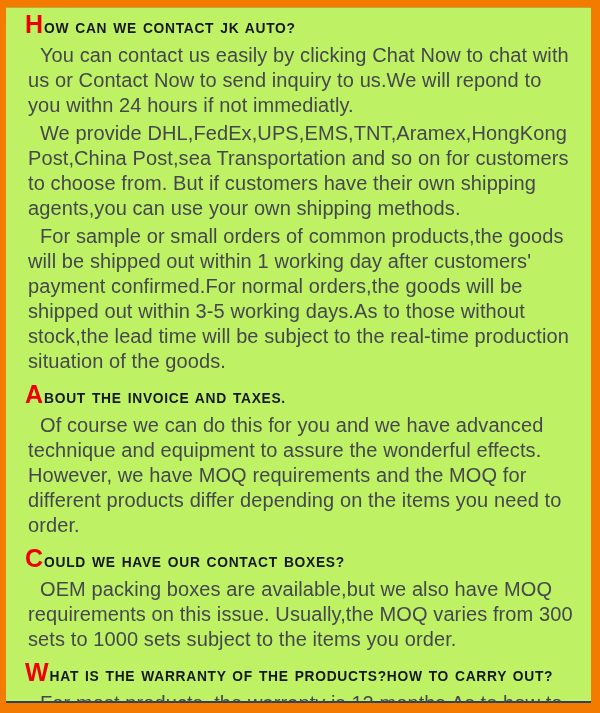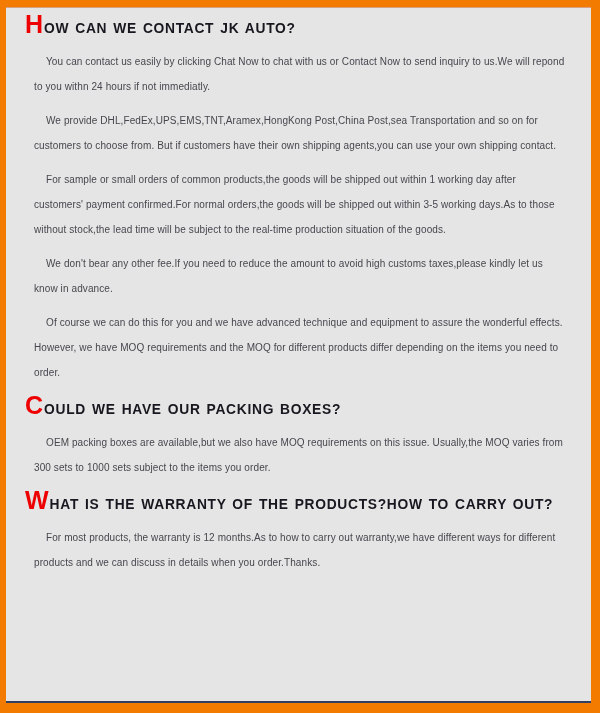"HOW CAN WE CONTACT JK" .page { background: #e5e5e5 -> #bef264 }
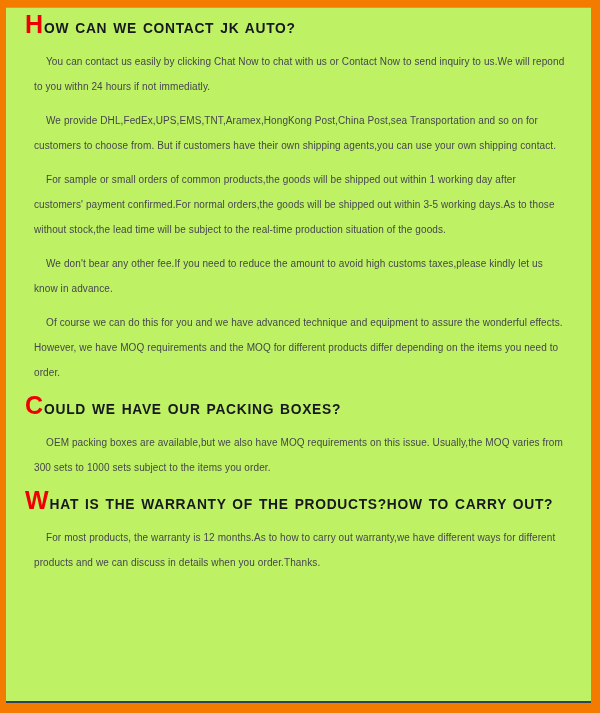"You can contact us easily" .faq-a { font-size: 10px -> 20px; margin: 9px -> 3px }
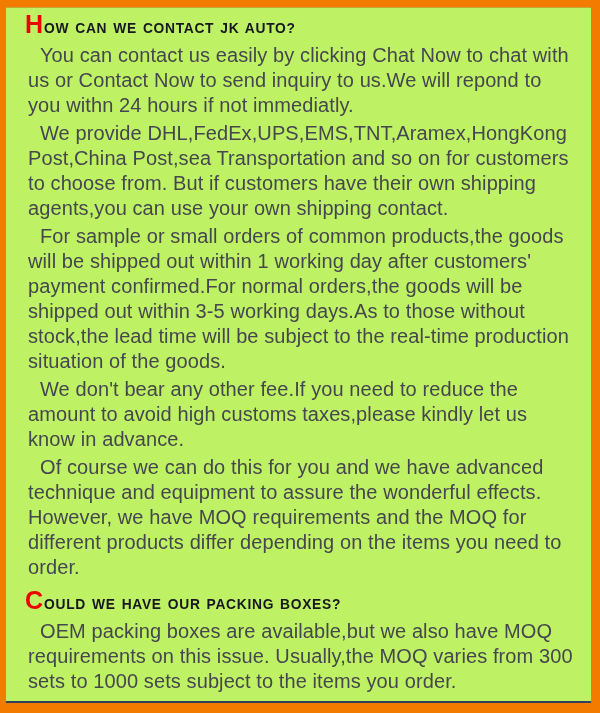"We provide" p.faq-a { text: contact -> methods }
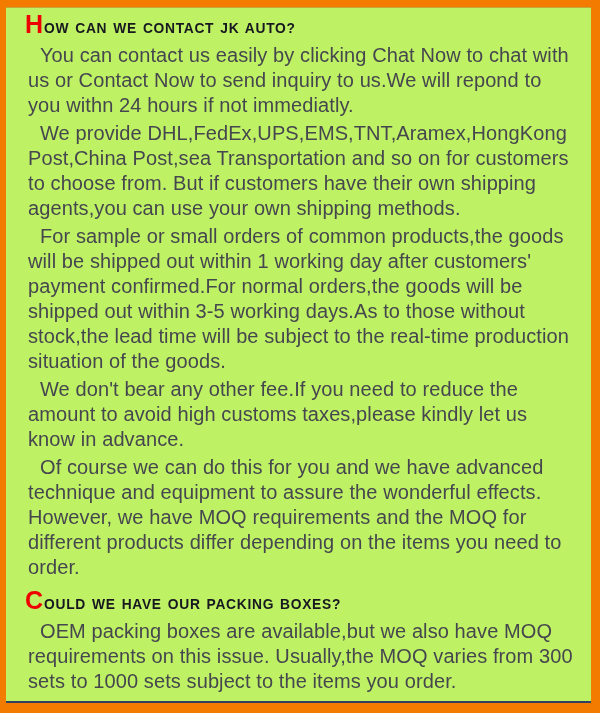"ABOUT THE INVOICE AND TAXES." h2.faq-q { html: none -> <h2><span>A</span><span>BOUT THE INVOICE AND TAXES.</span></h2> }
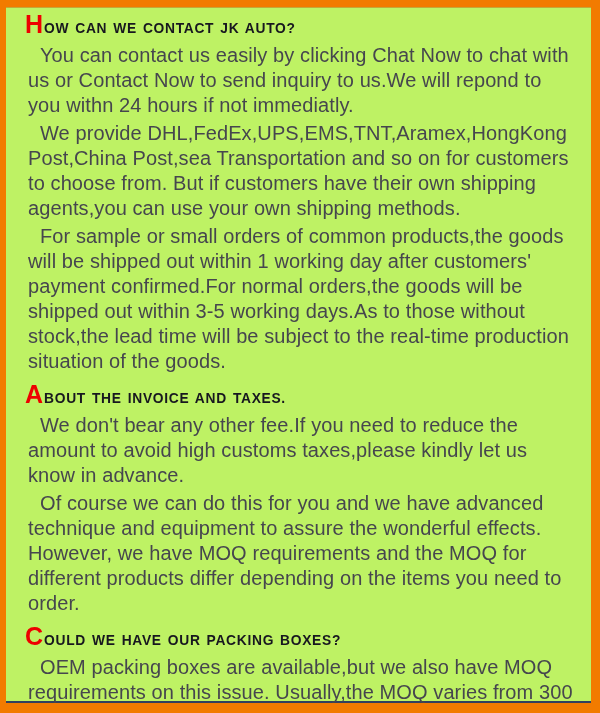"We don't bear any other" p.faq-a { html: <p>We don't bear any other fee.If you need to reduce the amount to avoid high customs taxes,please kindly let us know in advance.</p> -> none }
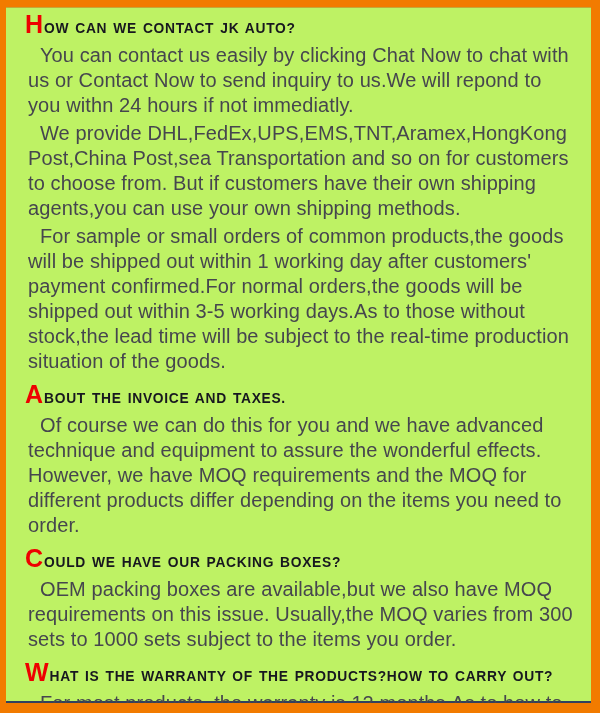"OULD WE HAVE OUR PACKING" span { text: PACKING -> CONTACT }
